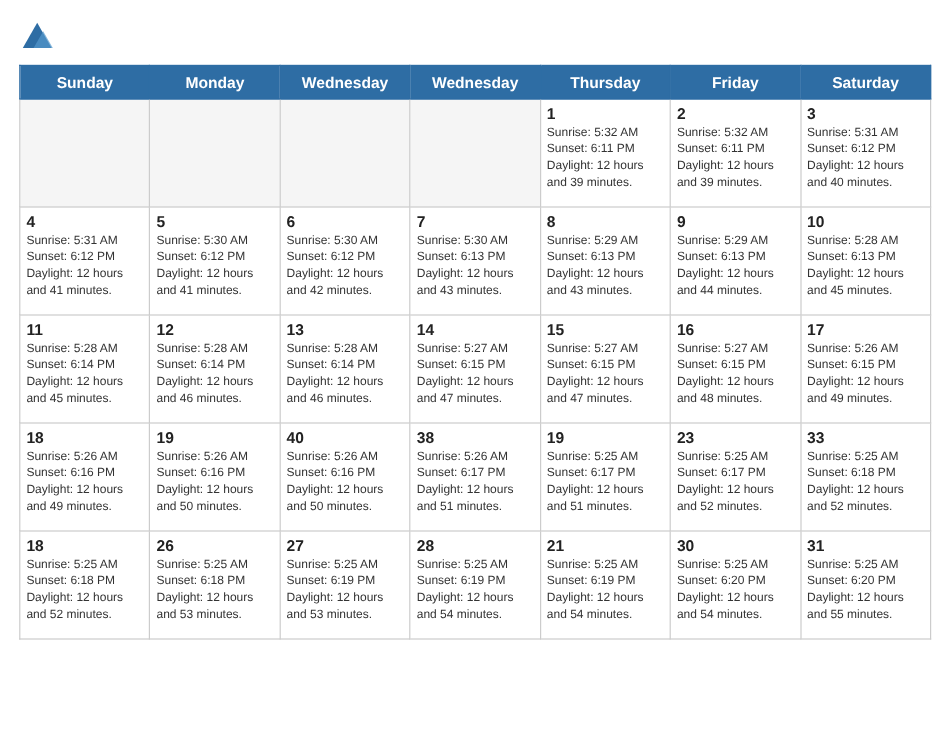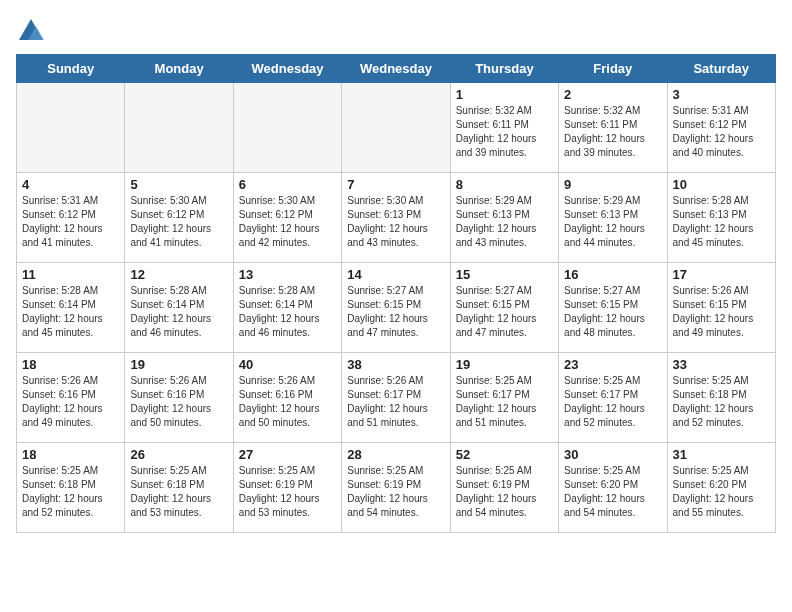"52" span.day-number { text: 52 -> 21 }
